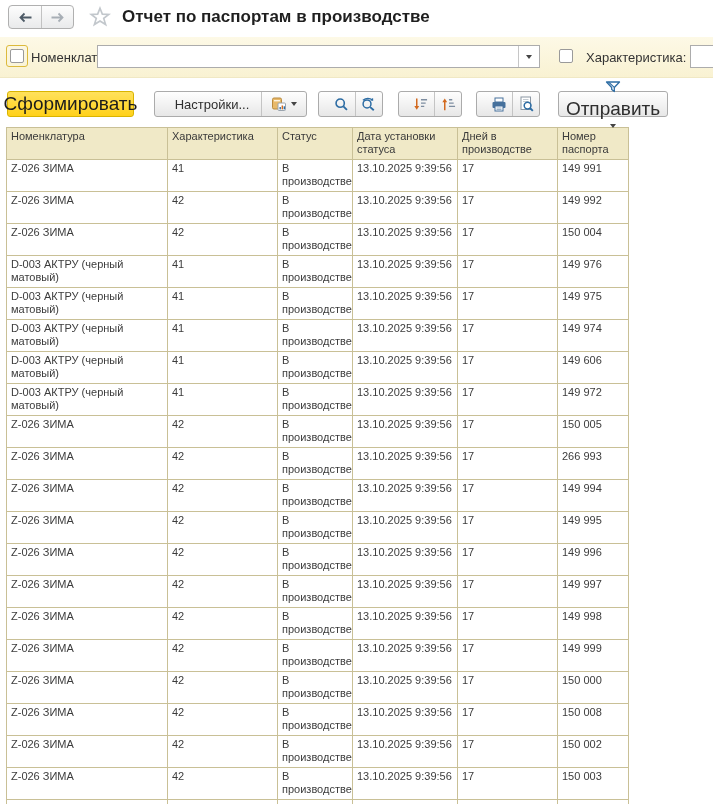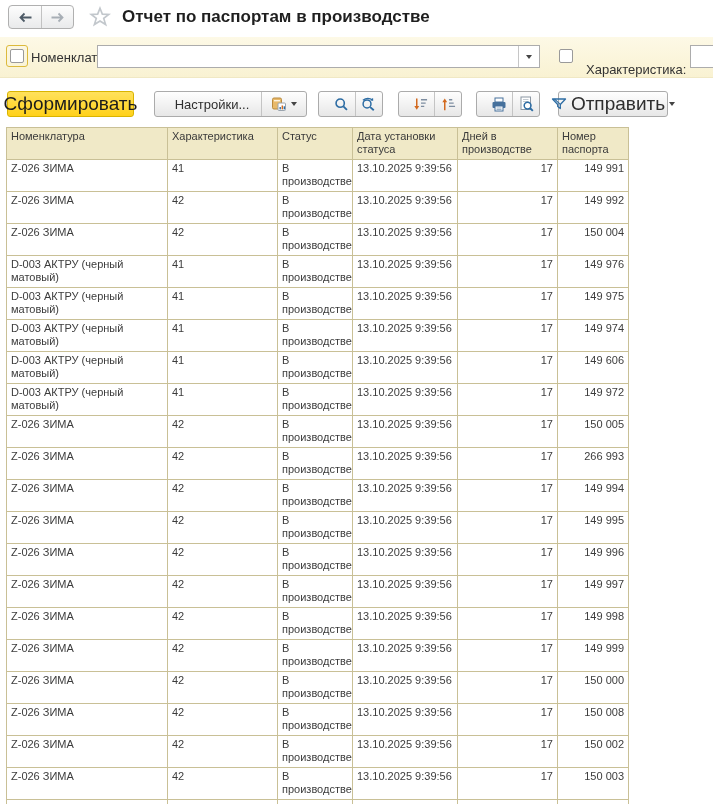"Характеристика:" .lbl2 { margin-top: 12px -> none }
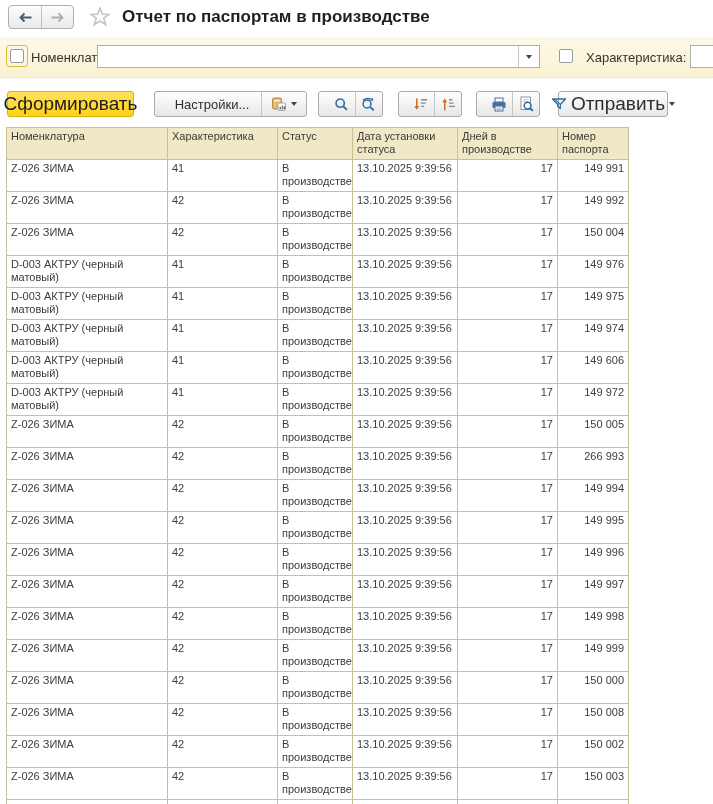"Отправить" .btn-send { flex-direction: none -> column }
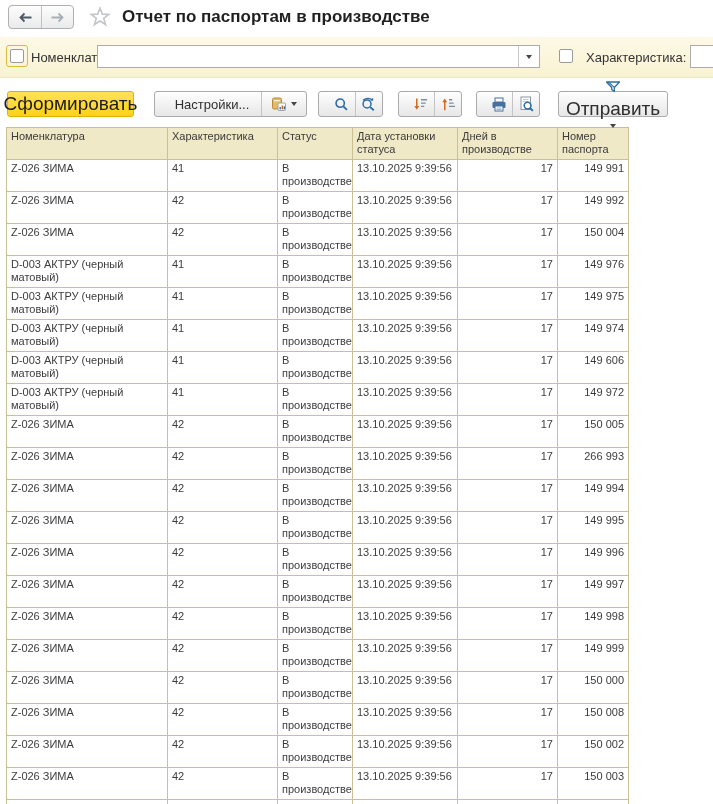"17" td.num, tfoot td.num { text-align: right -> none }
